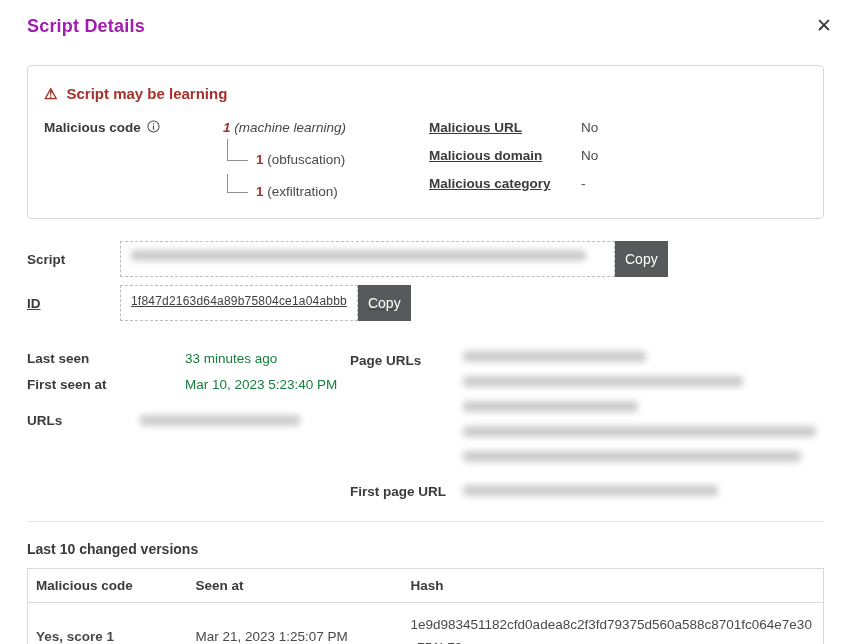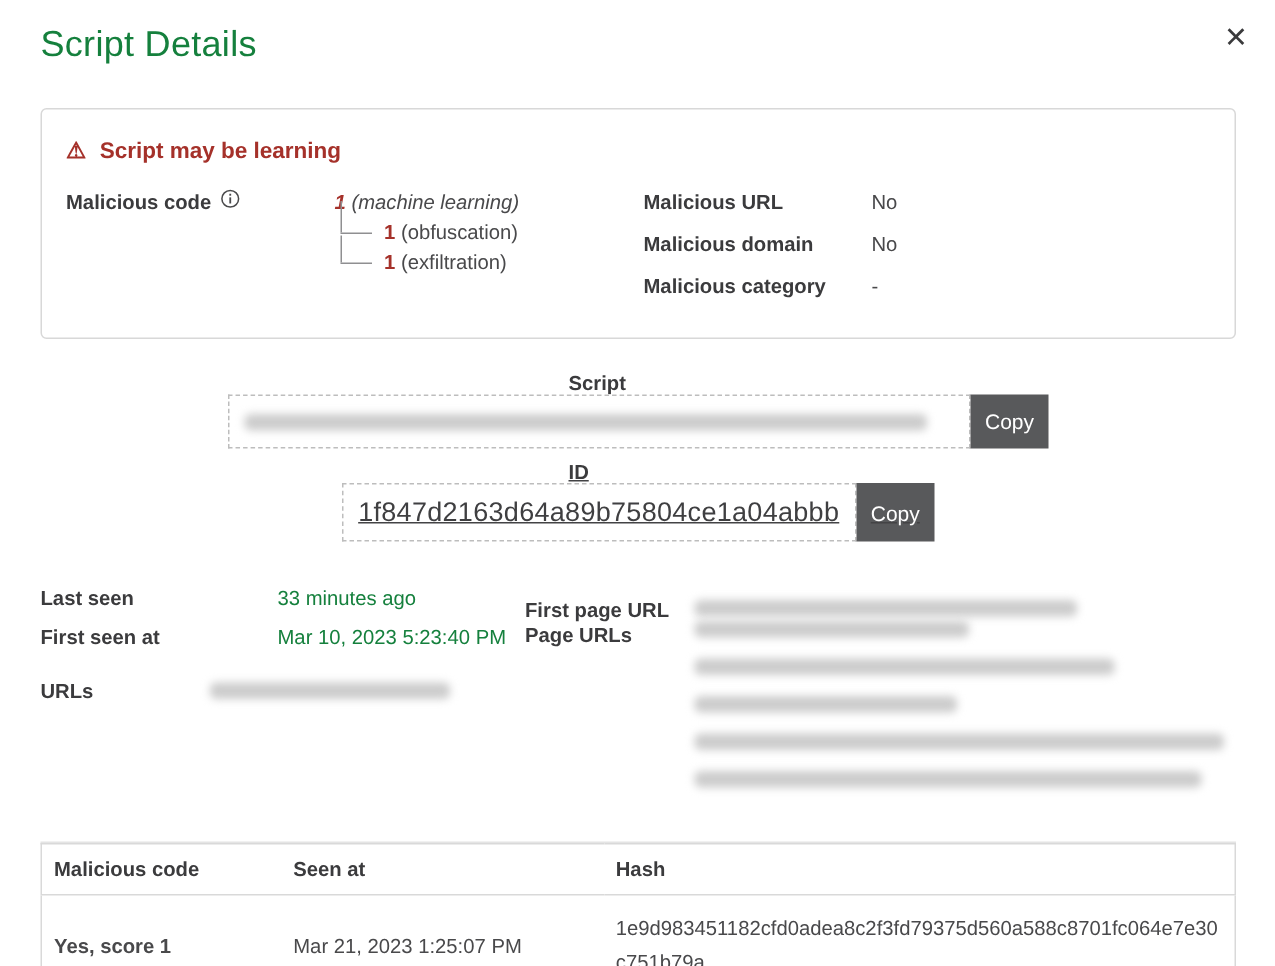"Script Details" .page-title { color: #15803d -> #a21caf; font-size: 24px -> 18px; font-weight: 400 -> 700 }
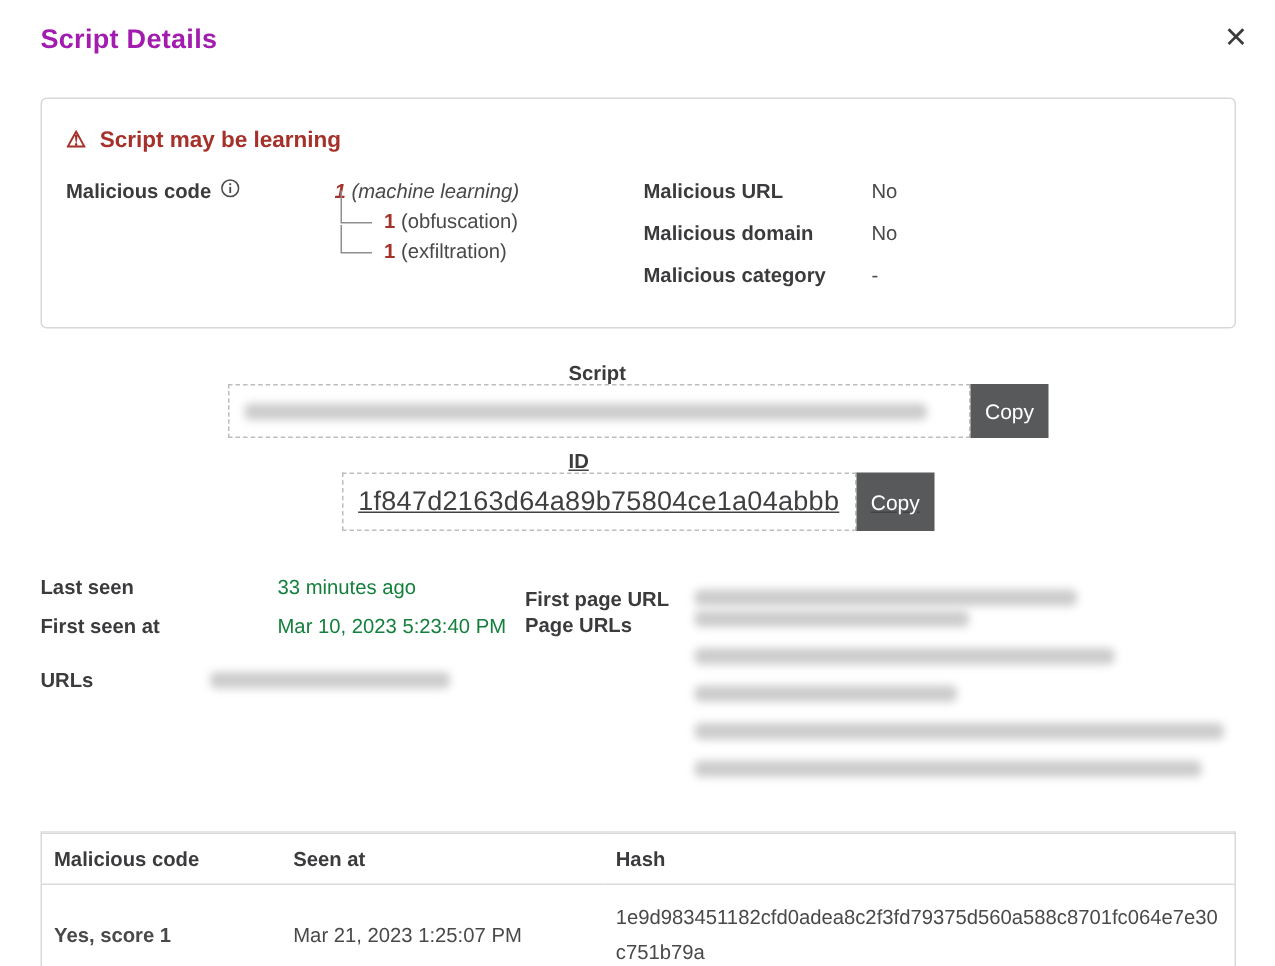"Malicious URL" .kv-row .field-label { text-decoration: none -> underline }
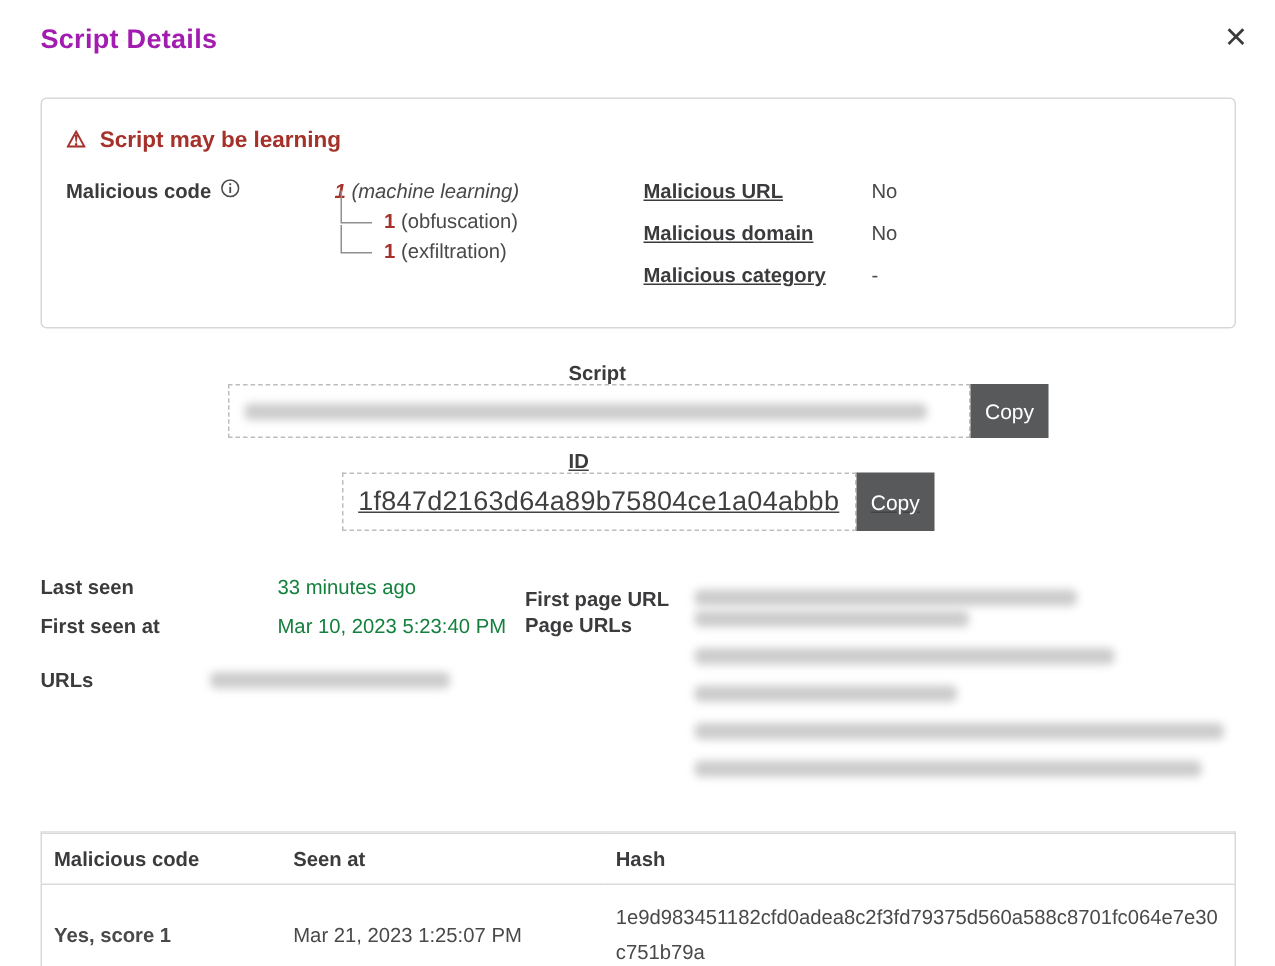"1 (obfuscation)" .branch { margin-top: 2px -> 14px }
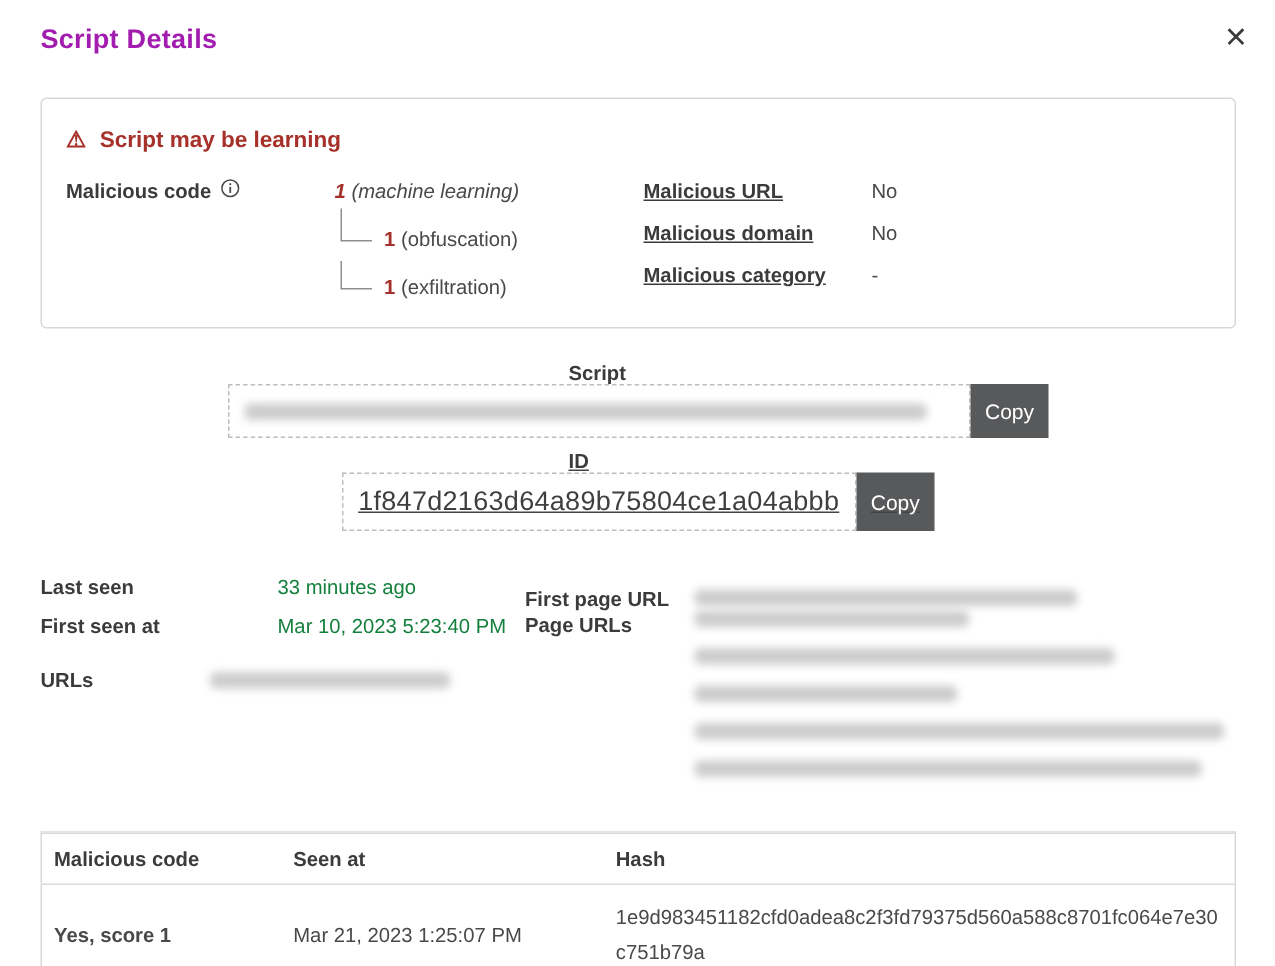"Script" .copy-row { flex-direction: column -> none }
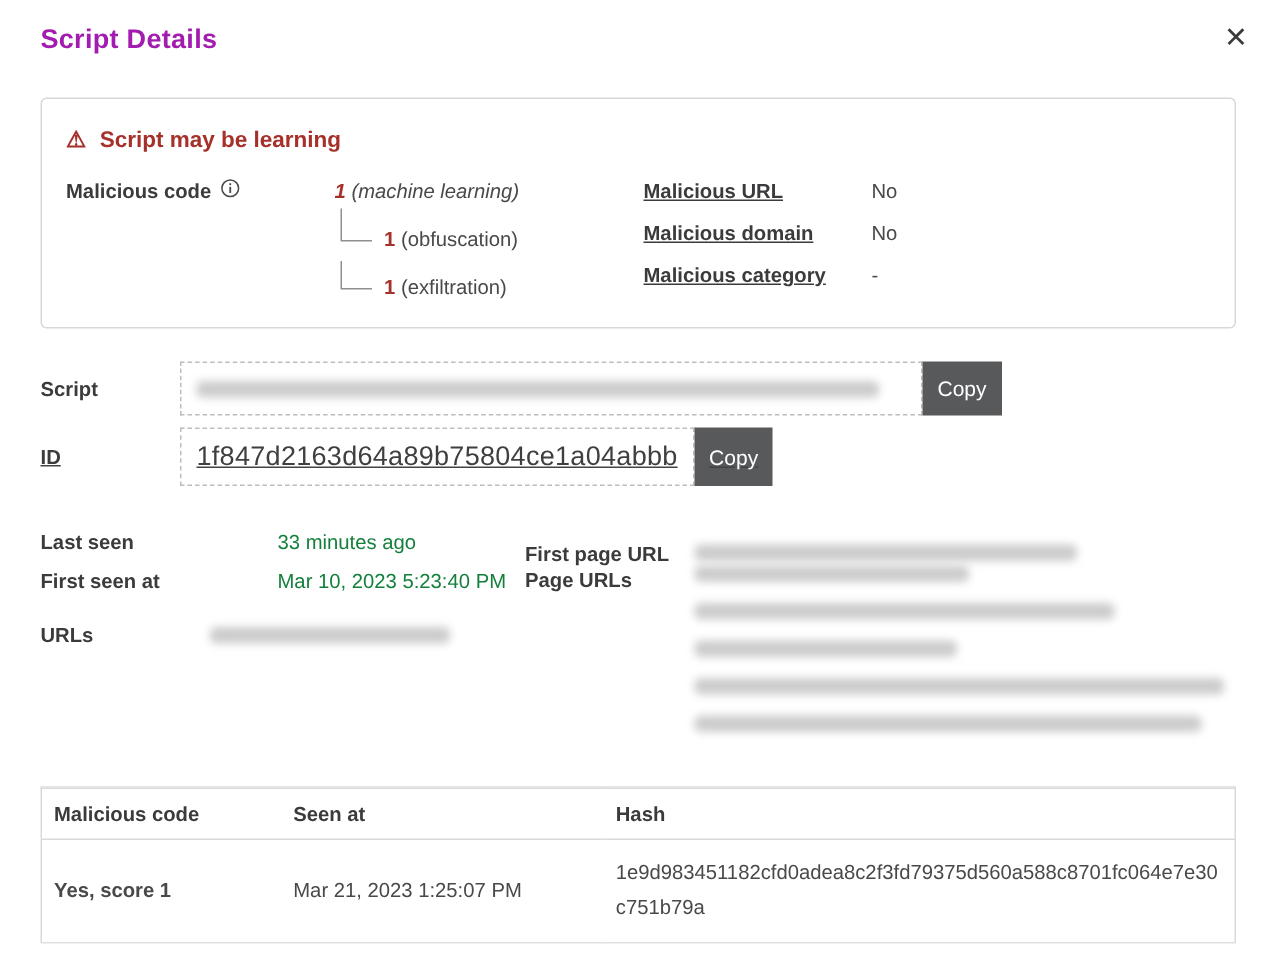"1f847d2163d64a89b75804ce1a04abbb" .dash-box { align-items: center -> flex-start; font-size: 18px -> 12px }
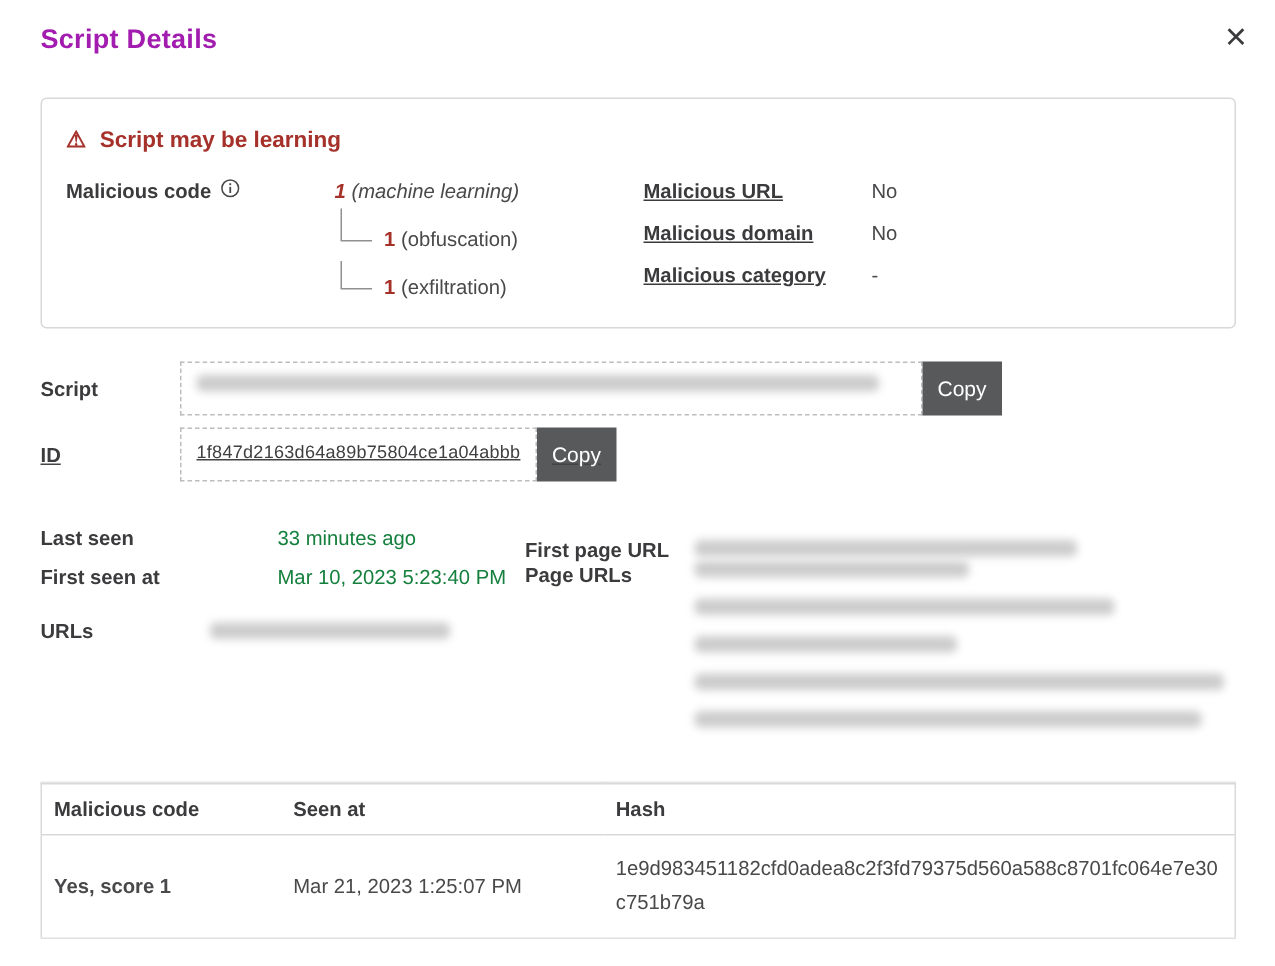"First page URL" div.group { order: before "Page URLs" -> after "Page URLs" }
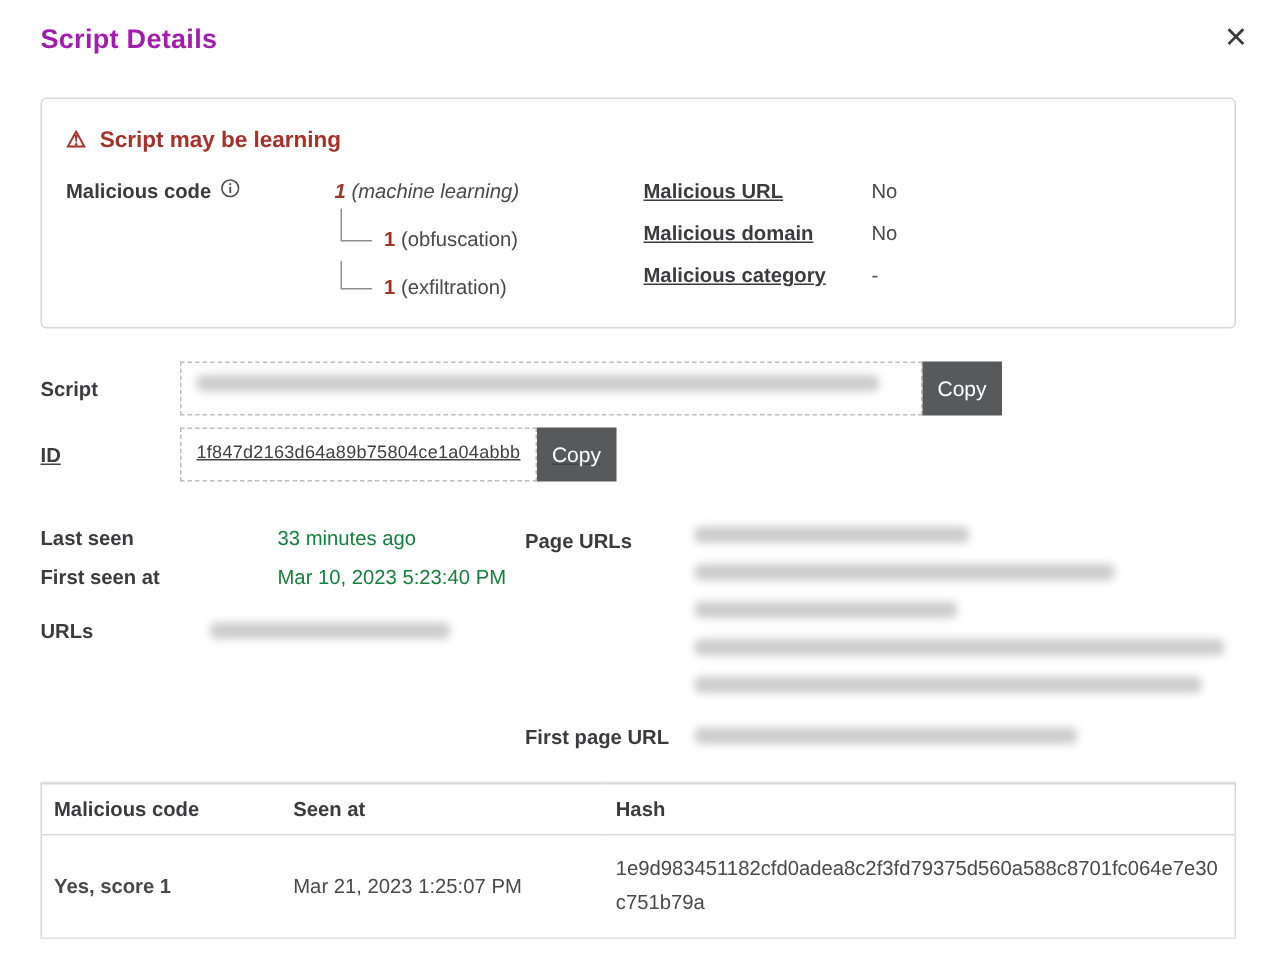"Last 10 changed versions" div.versions-title { html: none -> <div>Last 10 changed versions</div> }
